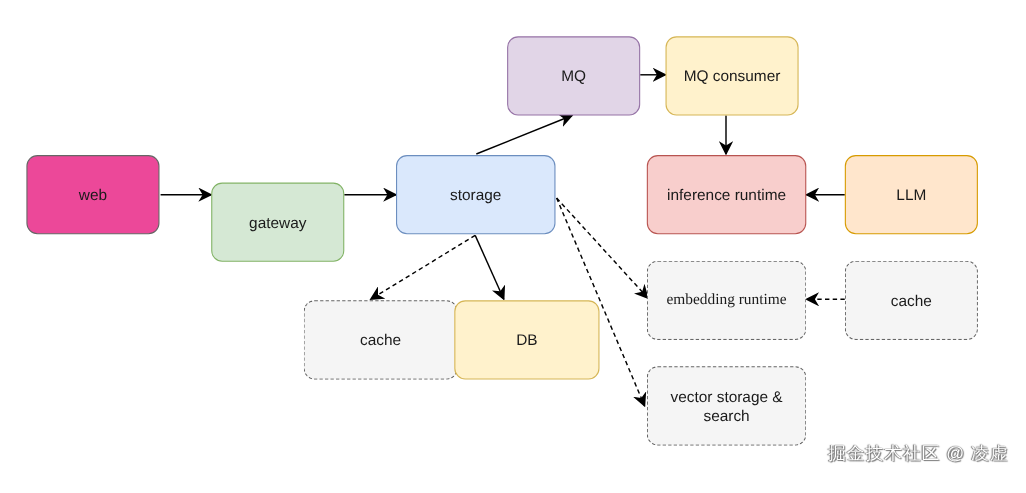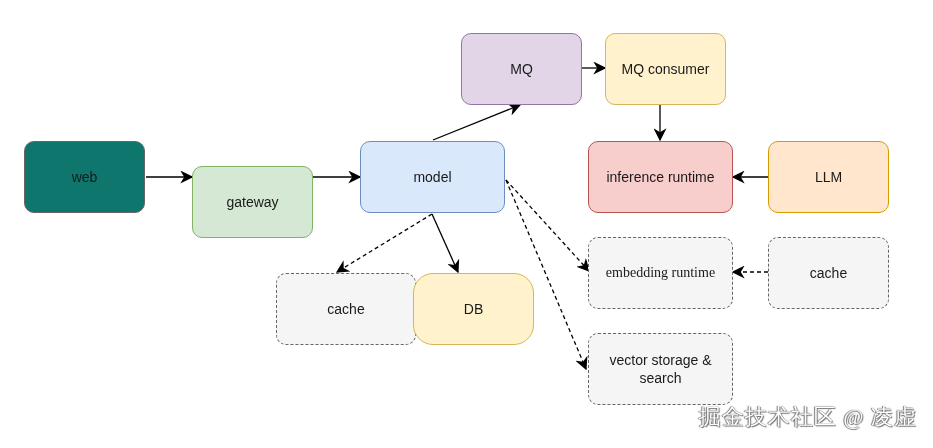"web" div.node { background: #0f766e -> #ec4899 }
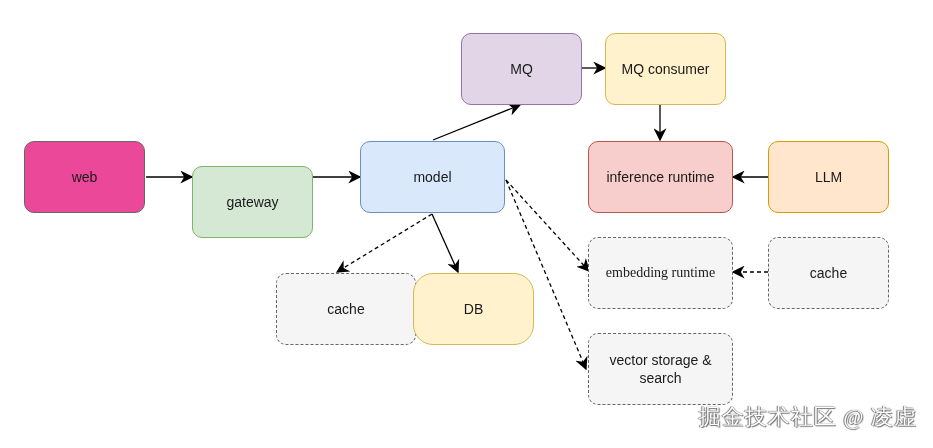"model" span { text: model -> storage }
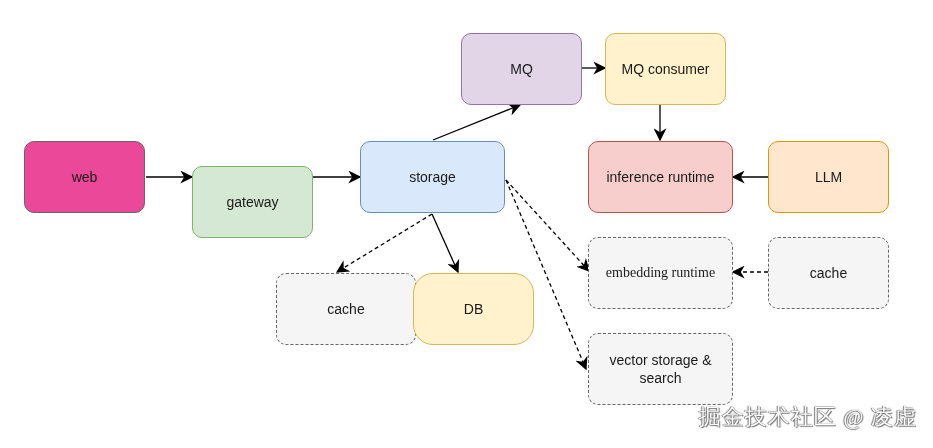"DB" div.node { border-radius: 20px -> none; width: 121px -> 132px }
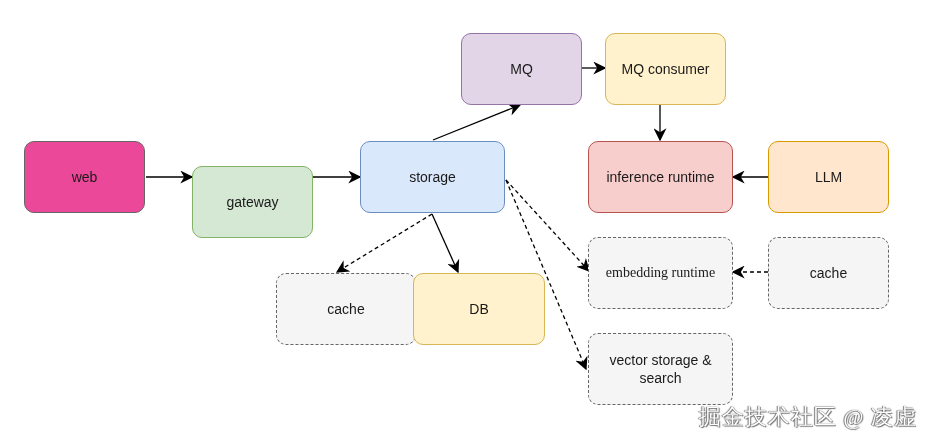"掘金技术社区 @ 凌虚" .watermark { font-family: Liberation Serif, serif -> Liberation Sans, sans-serif; font-size: 22px -> 16px }
